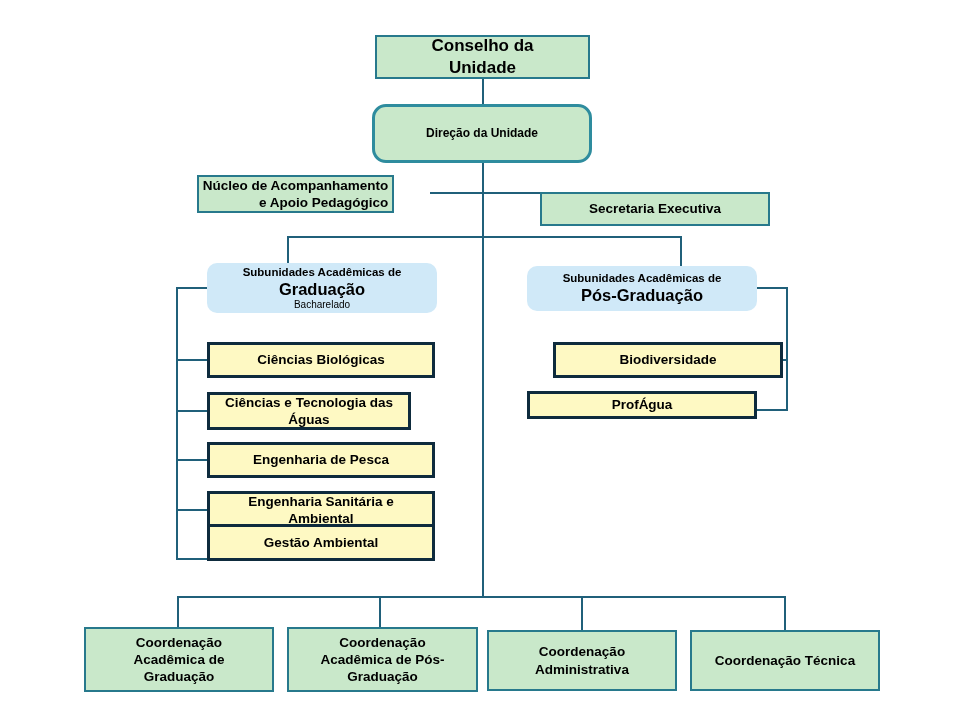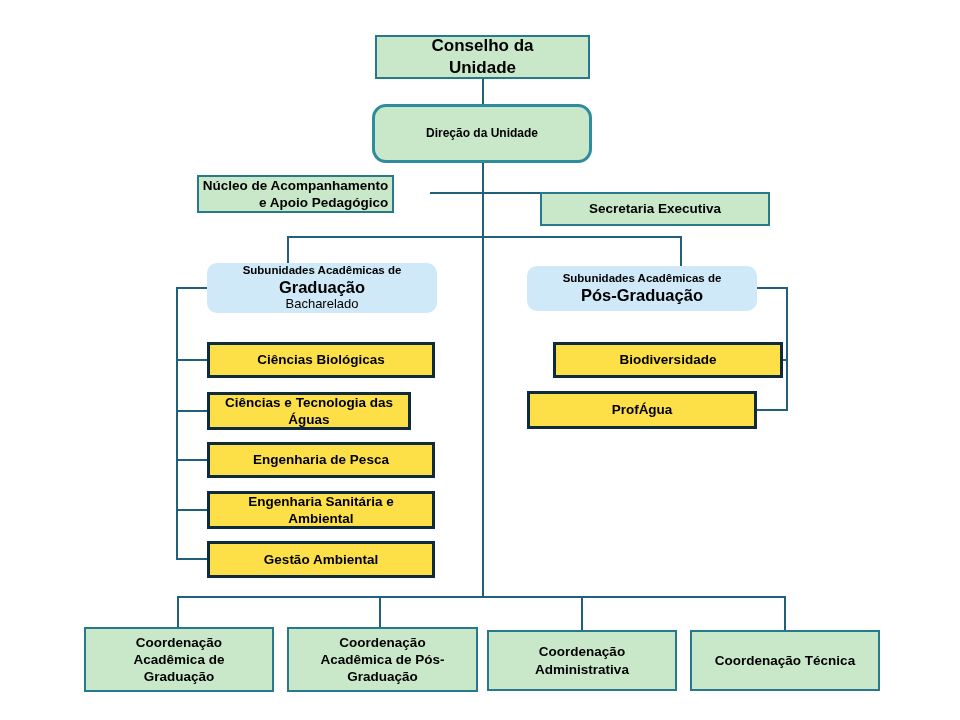"Bacharelado" .subhdr .mid { font-size: 13px -> 10px }
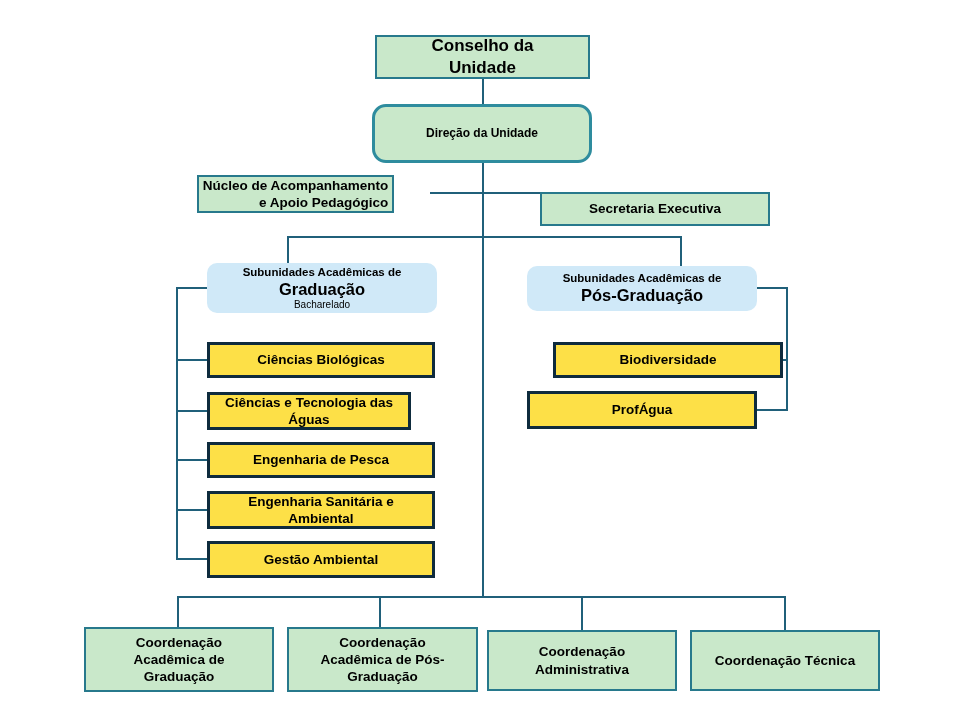"Ciências Biológicas" .blue-child { background: #fde047 -> #fef9c3 }
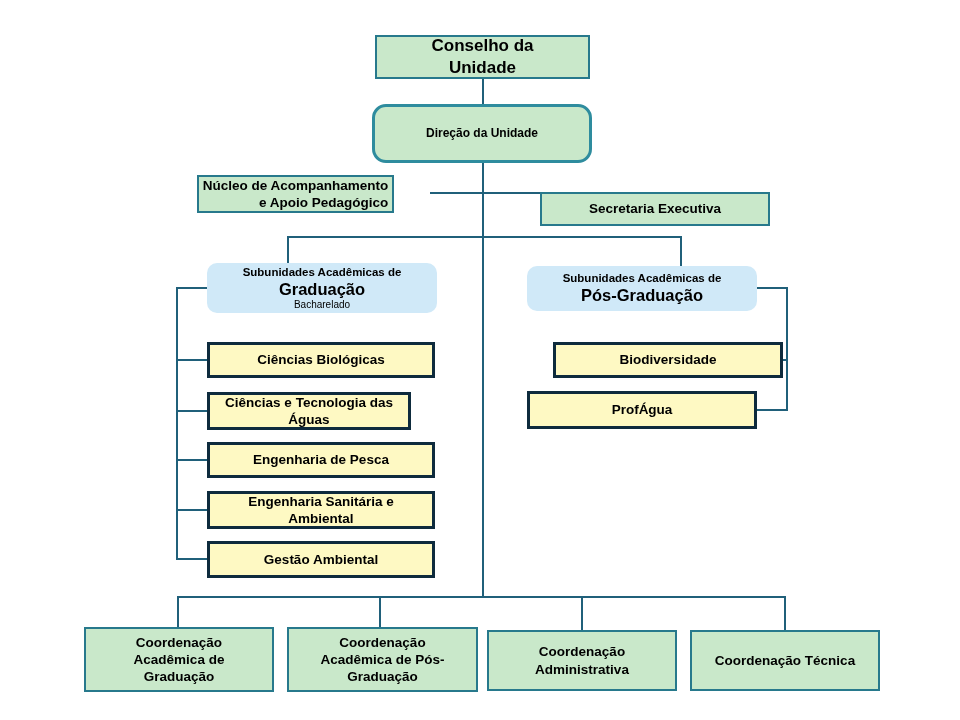"ProfÁgua" div.box { height: 38px -> 28px }
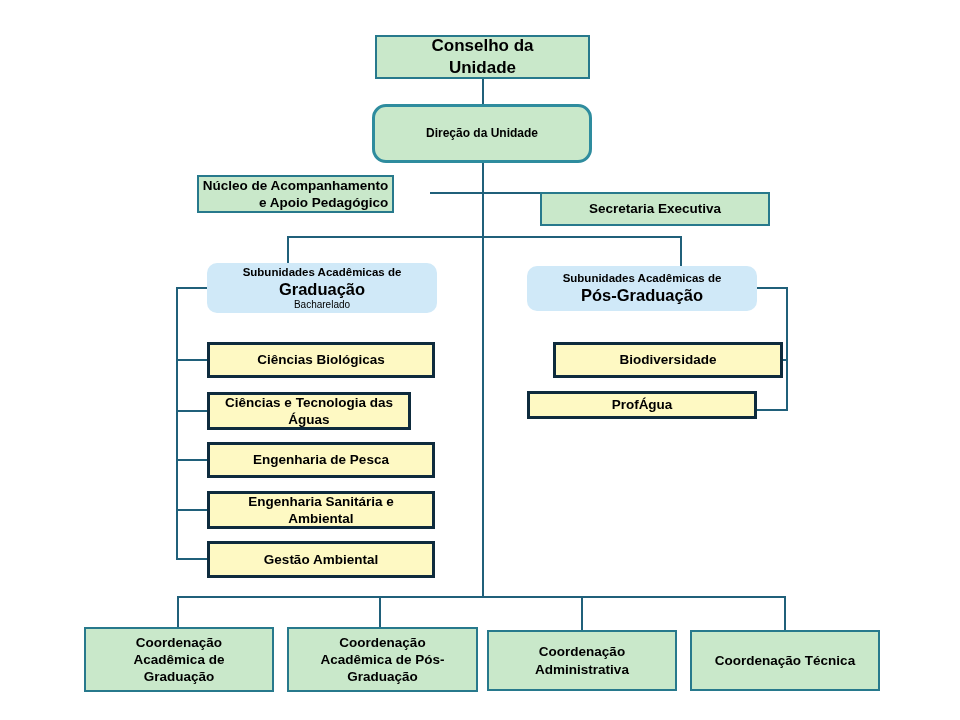"Gestão Ambiental" div.box { top: 541px -> 524px }
